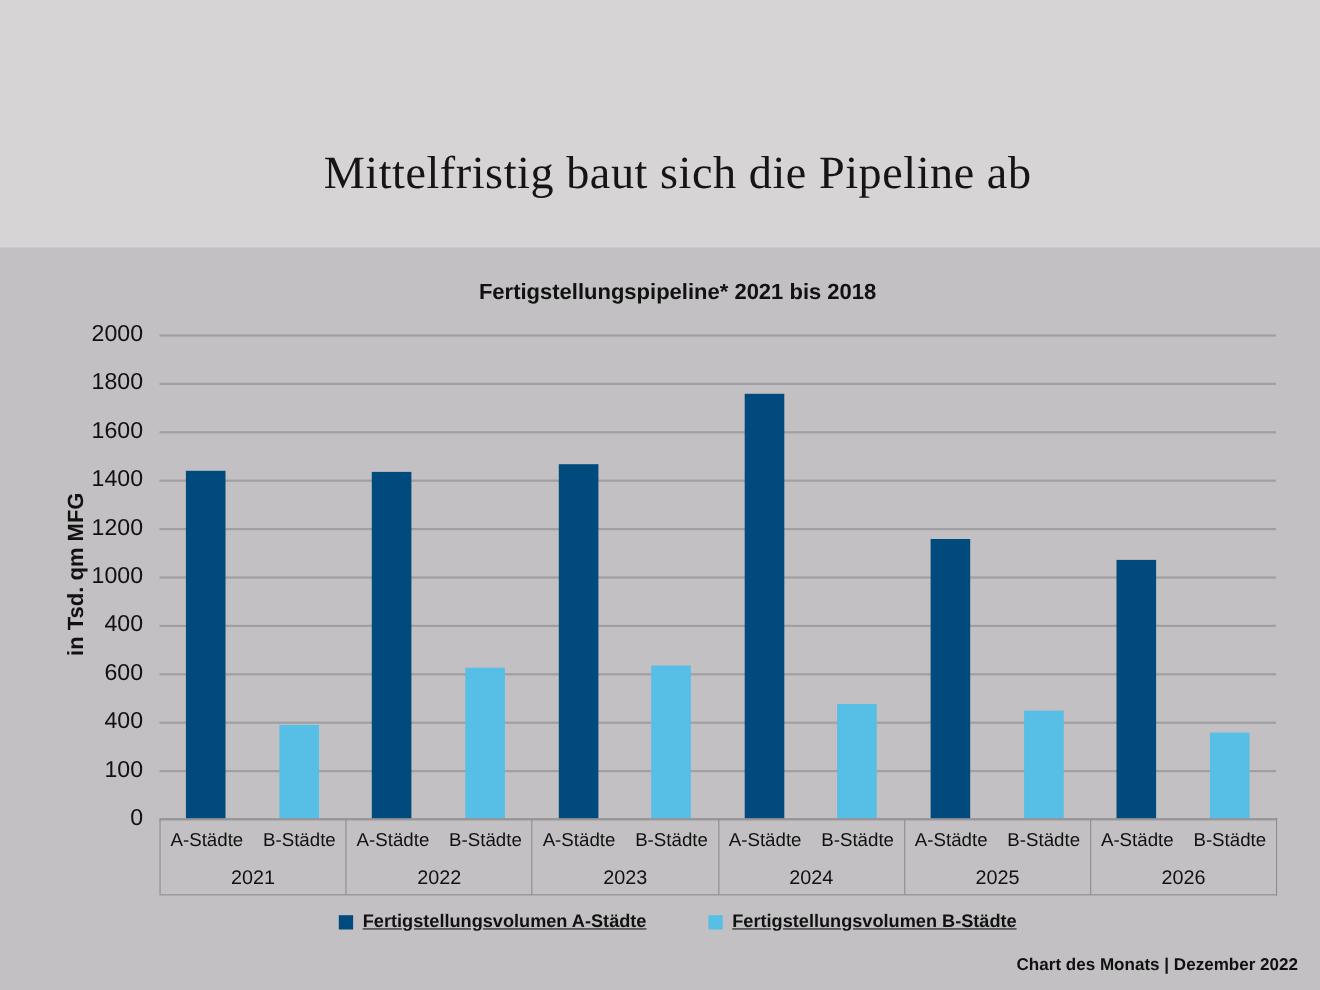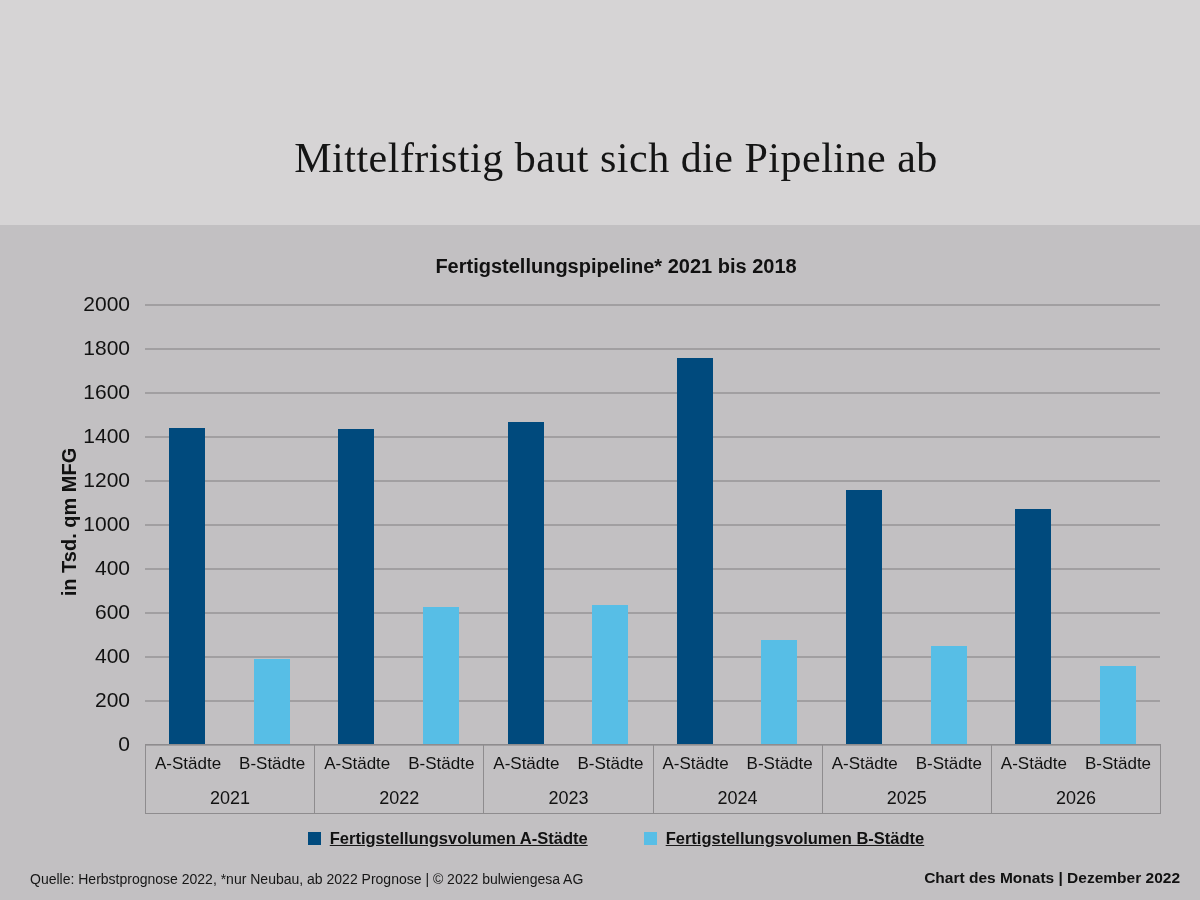"200" div.ytick { text: 200 -> 100 }
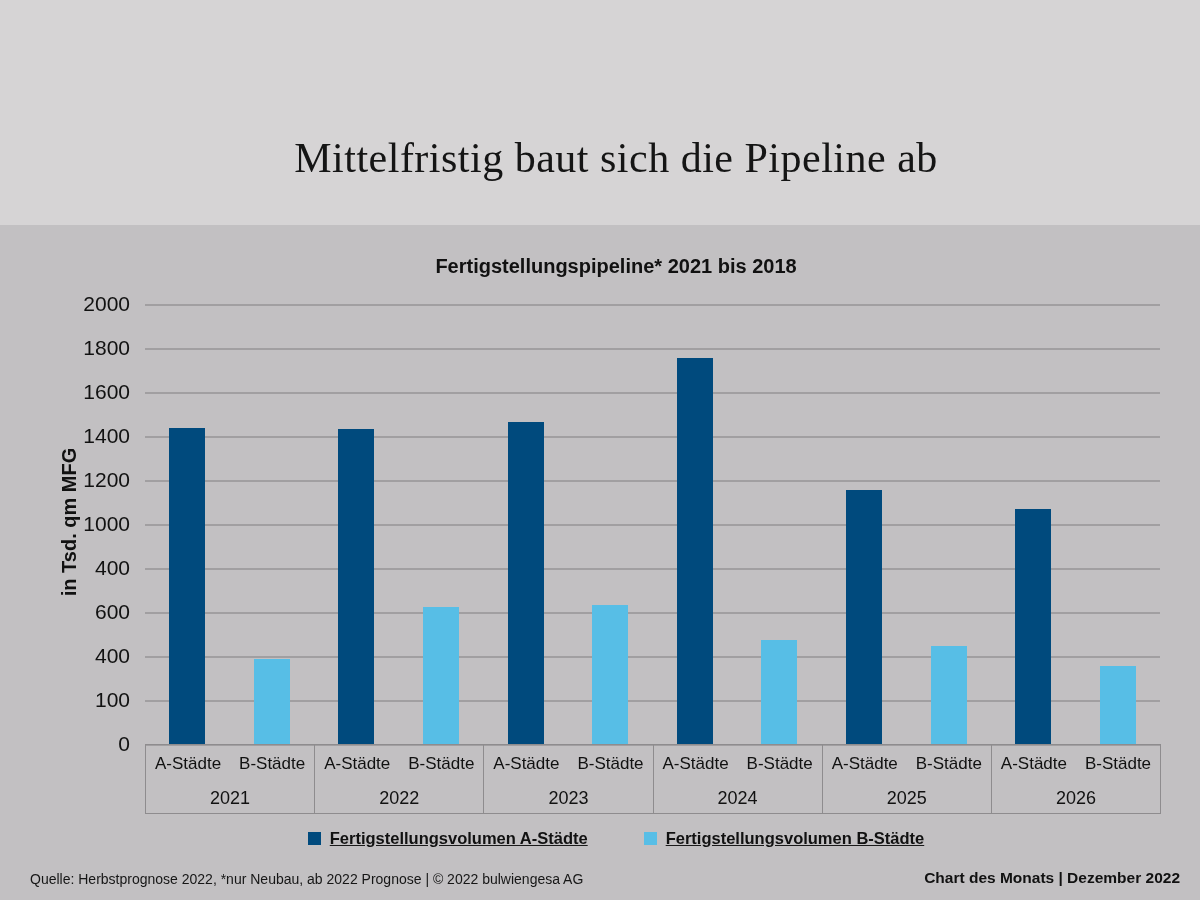"Quelle: Herbstprognose 2022, *nur" div.footer-left { html: <div>Quelle: Herbstprognose 2022, *nur Neubau, ab 2022 Prognose | © 2022 bulwiengesa AG</div> -> none }
